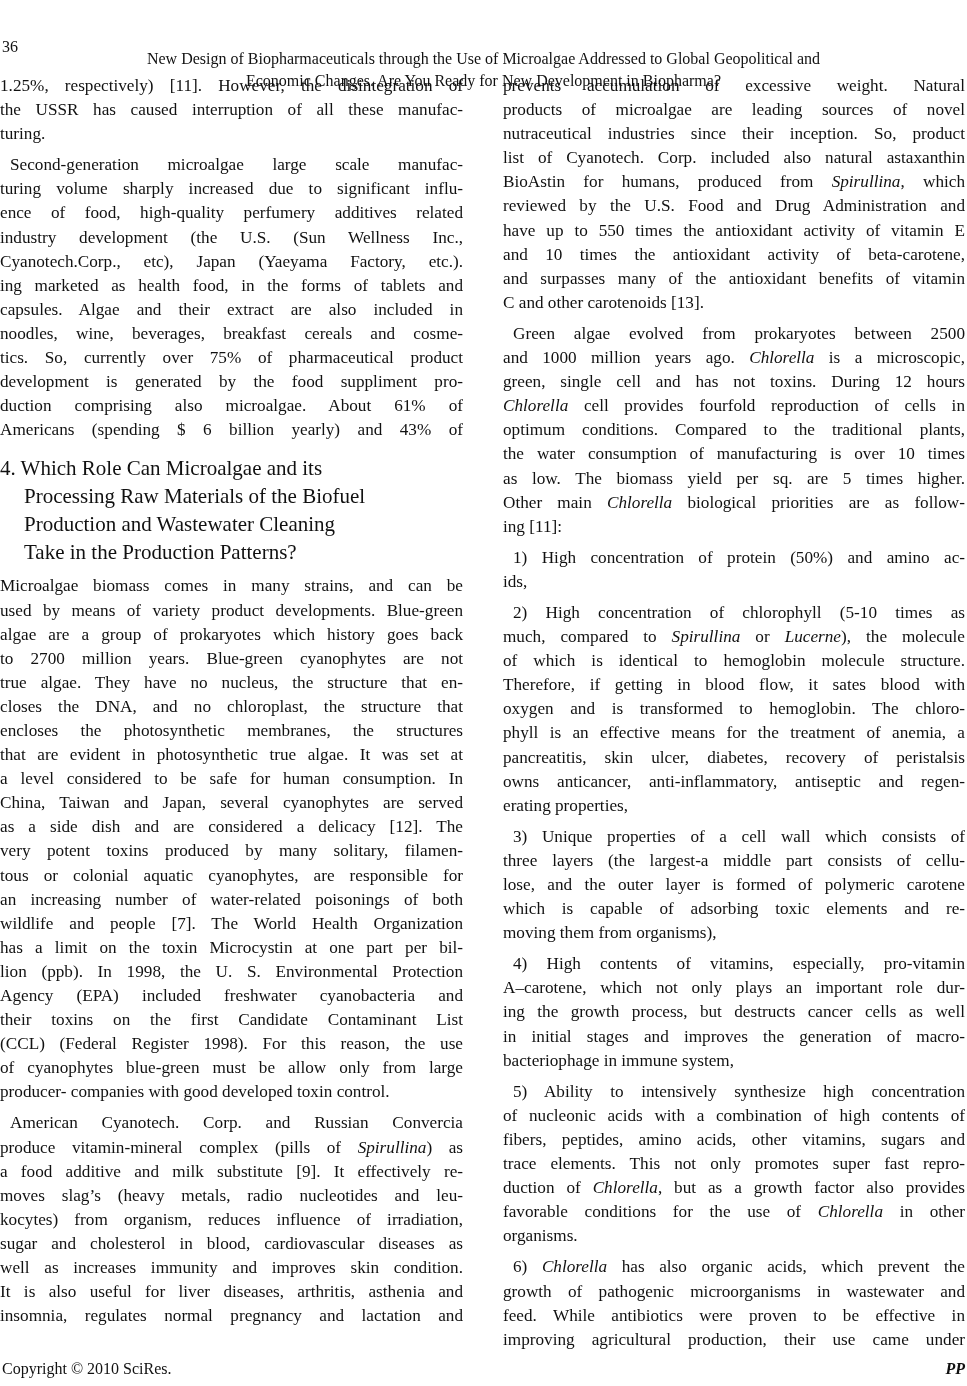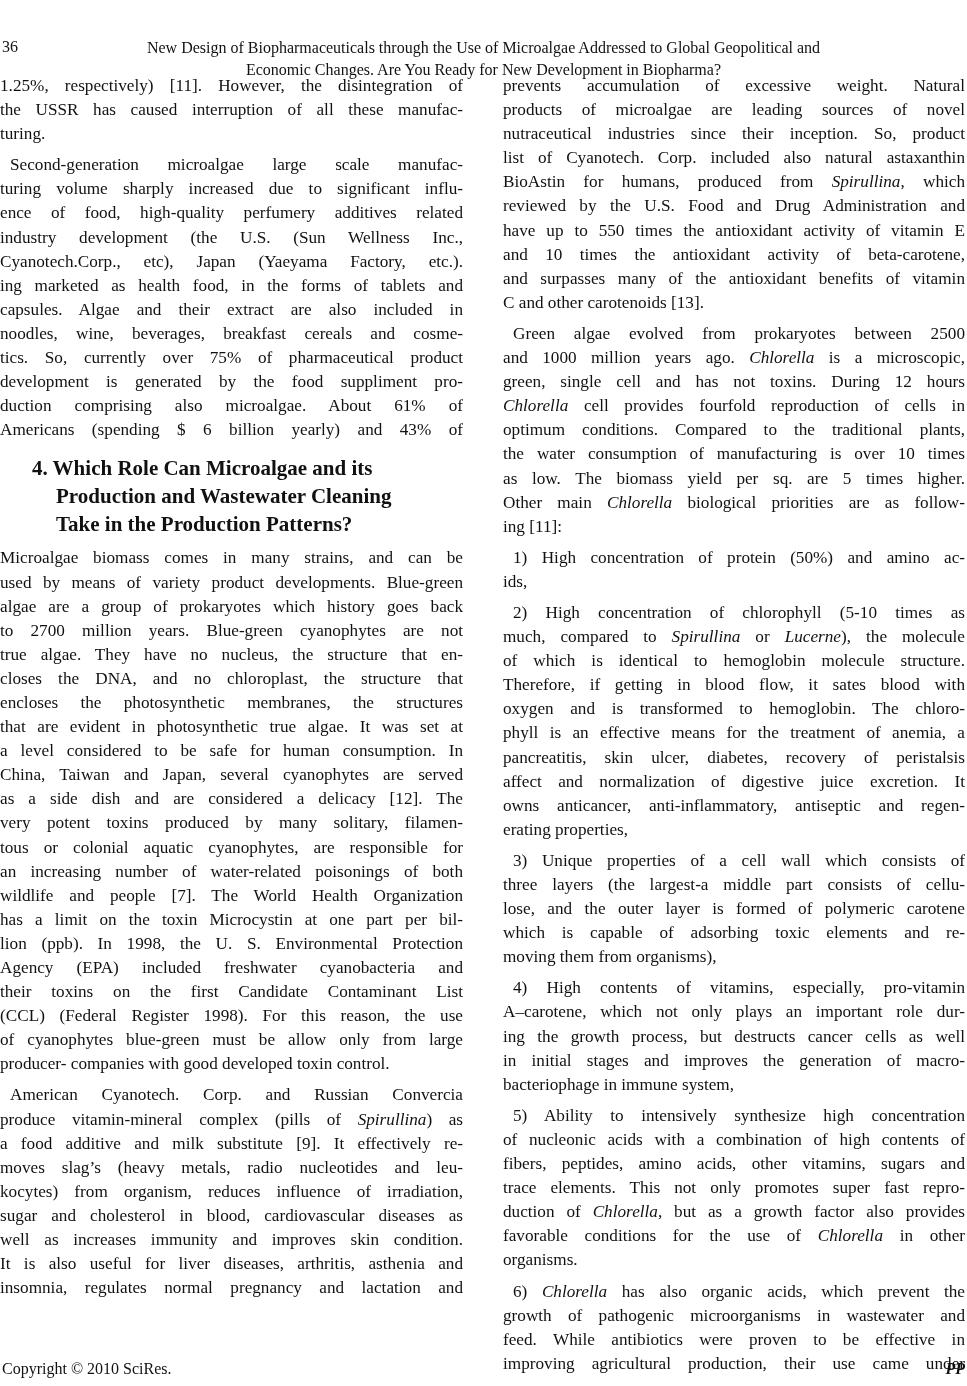"New Design of Biopharmaceuticals through" .running-title { top: 1px -> 12px }
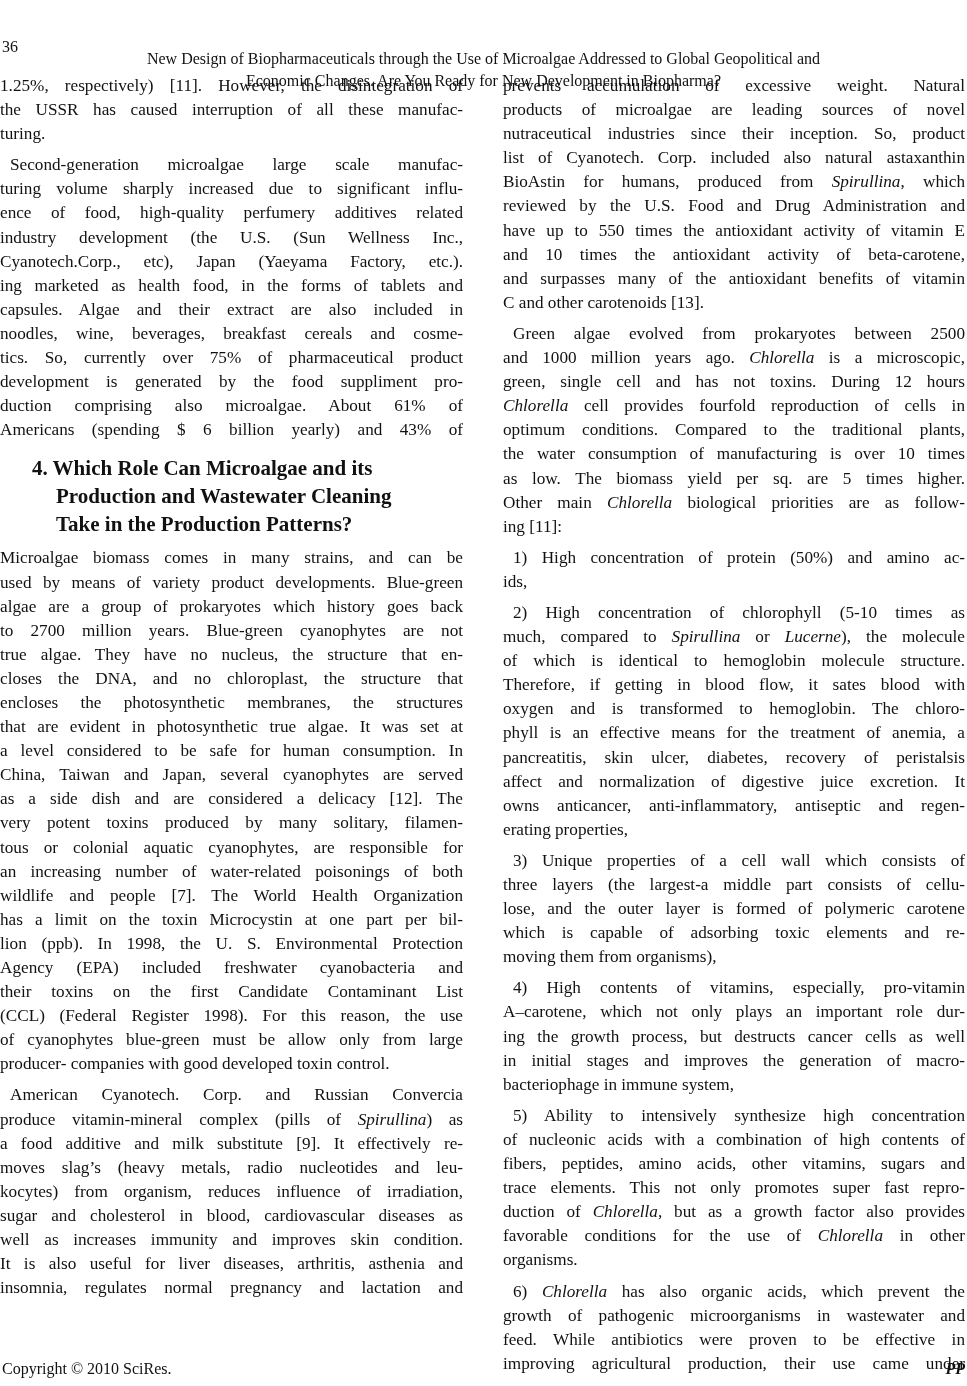"4. Which Role Can Microalgae" .section-heading { font-weight: bold -> normal; padding-left: 32px -> none }
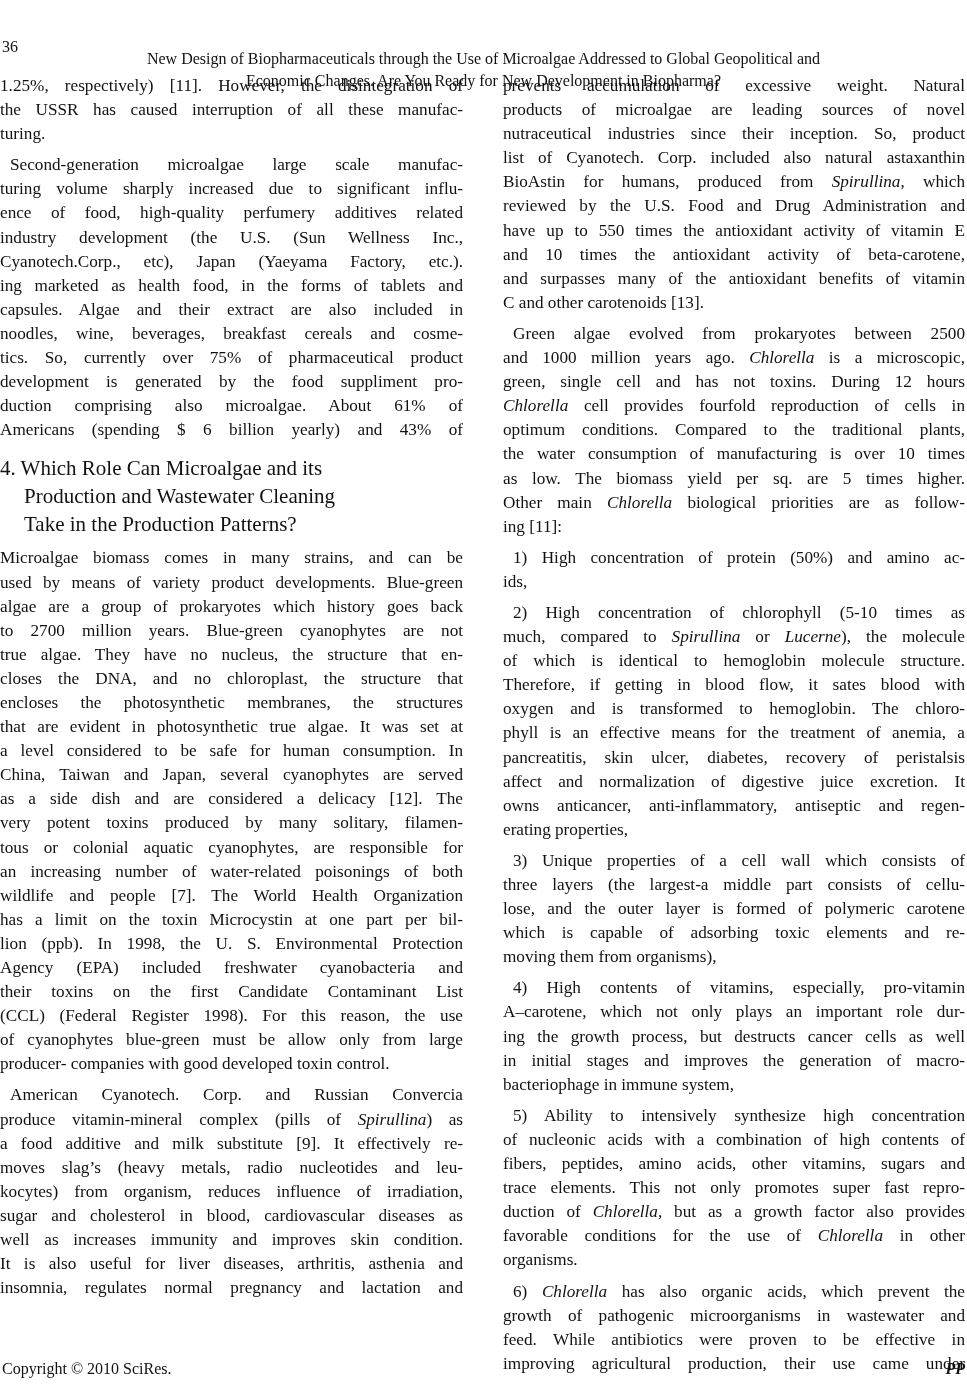"Processing Raw Materials of the" span.hline { html: none -> <span>Processing Raw Materials of the Biofuel</span> }
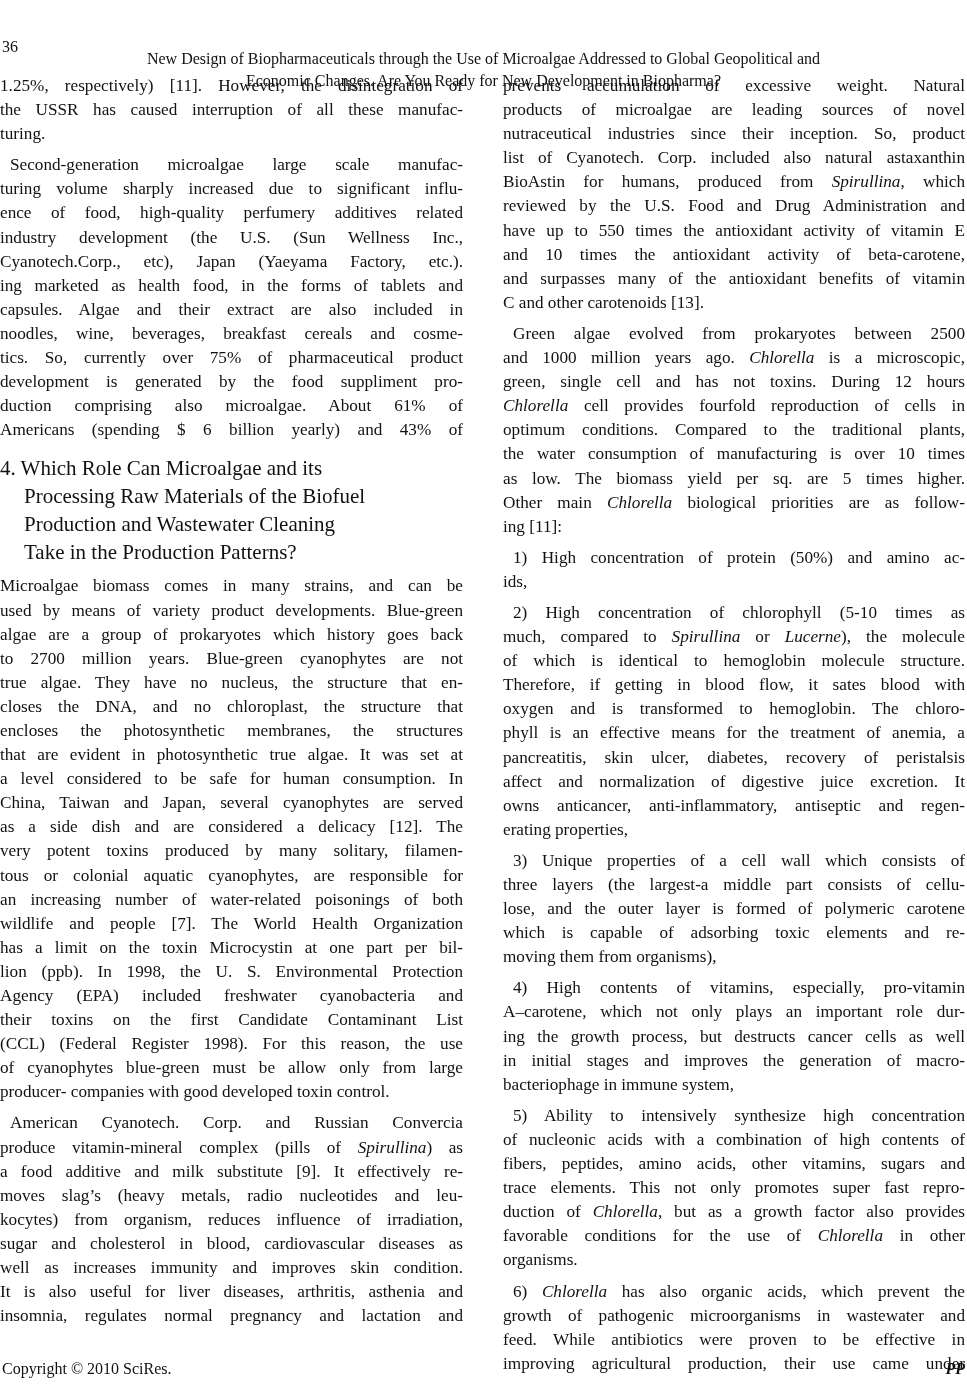"affect and normalization of digestive" span.line { html: <span><span>affect and normalization of digestive juice excretion. It</span></span> -> none }
